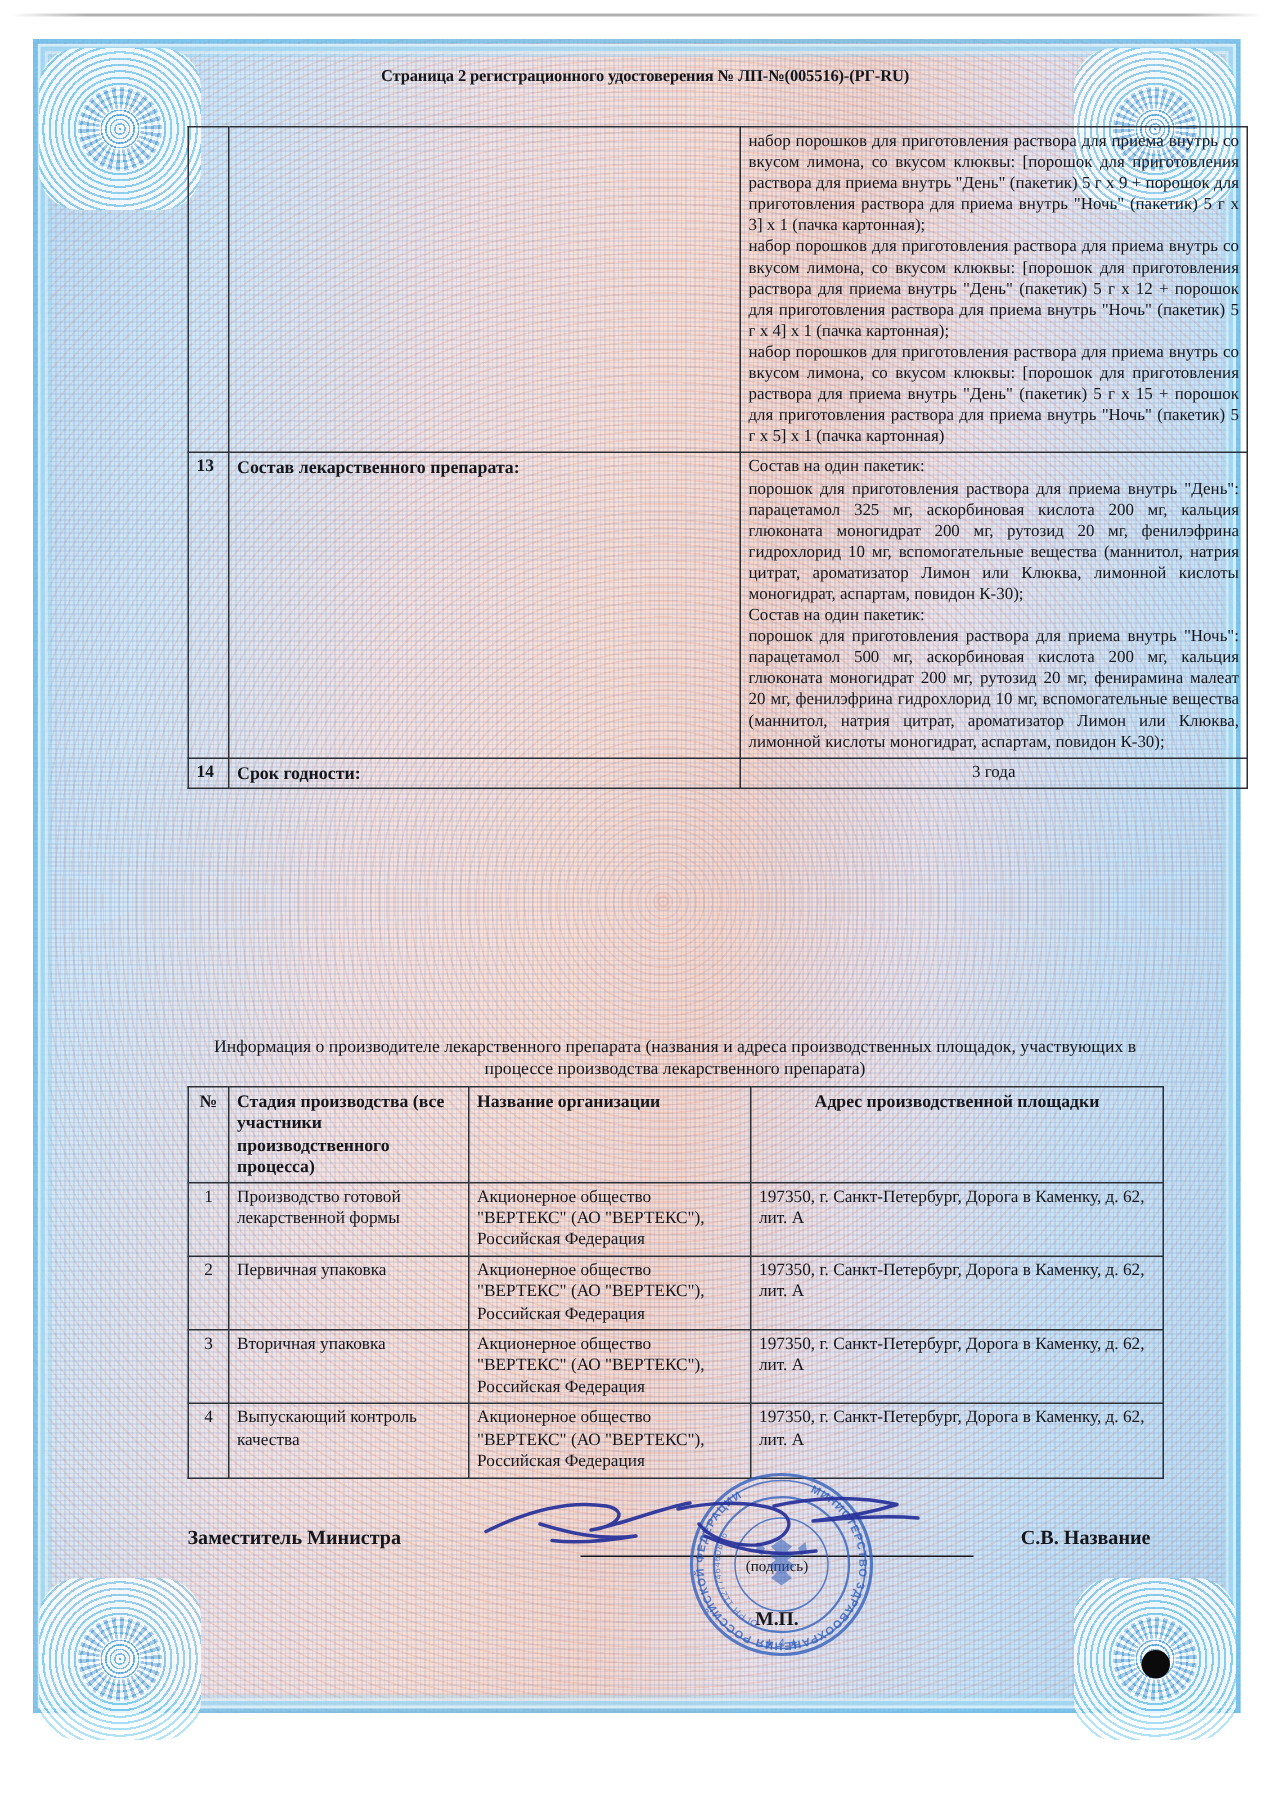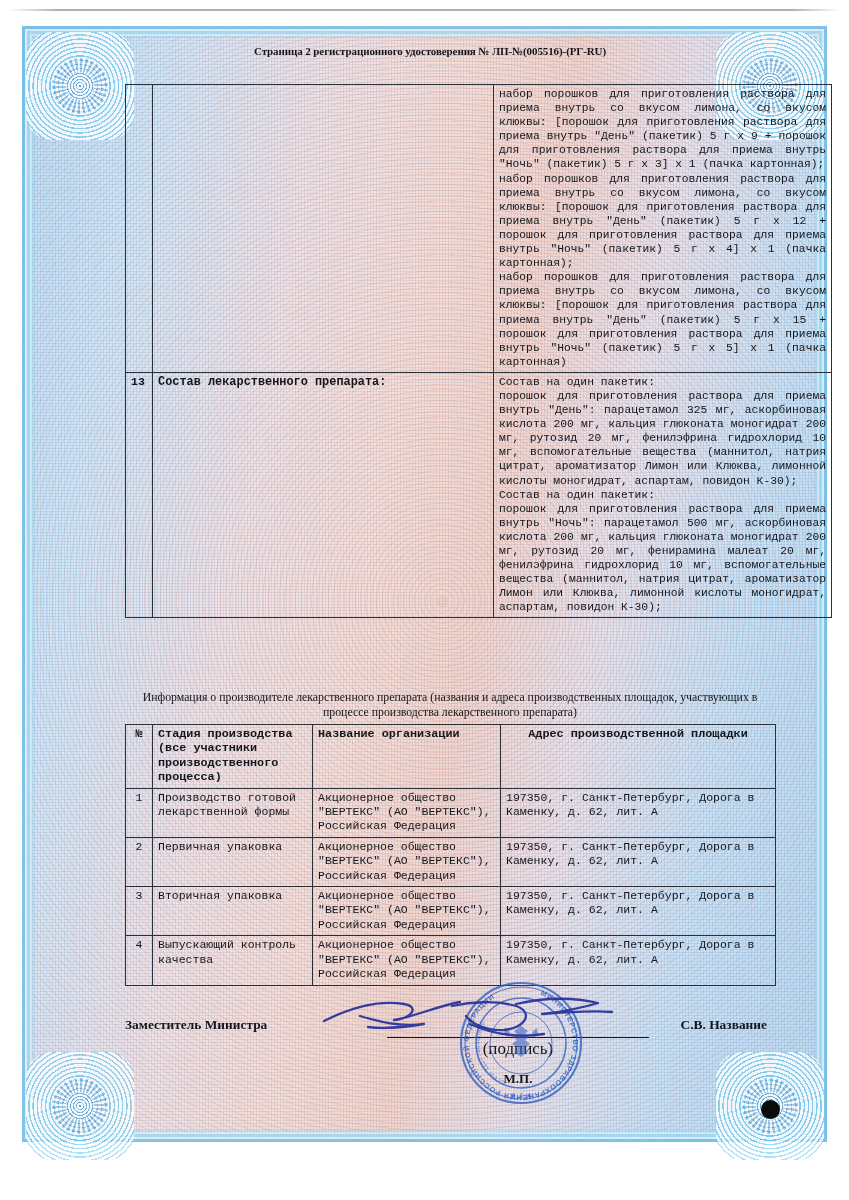"набор порошков для приготовления" table.doc-table { font-family: Liberation Mono, monospace -> none }
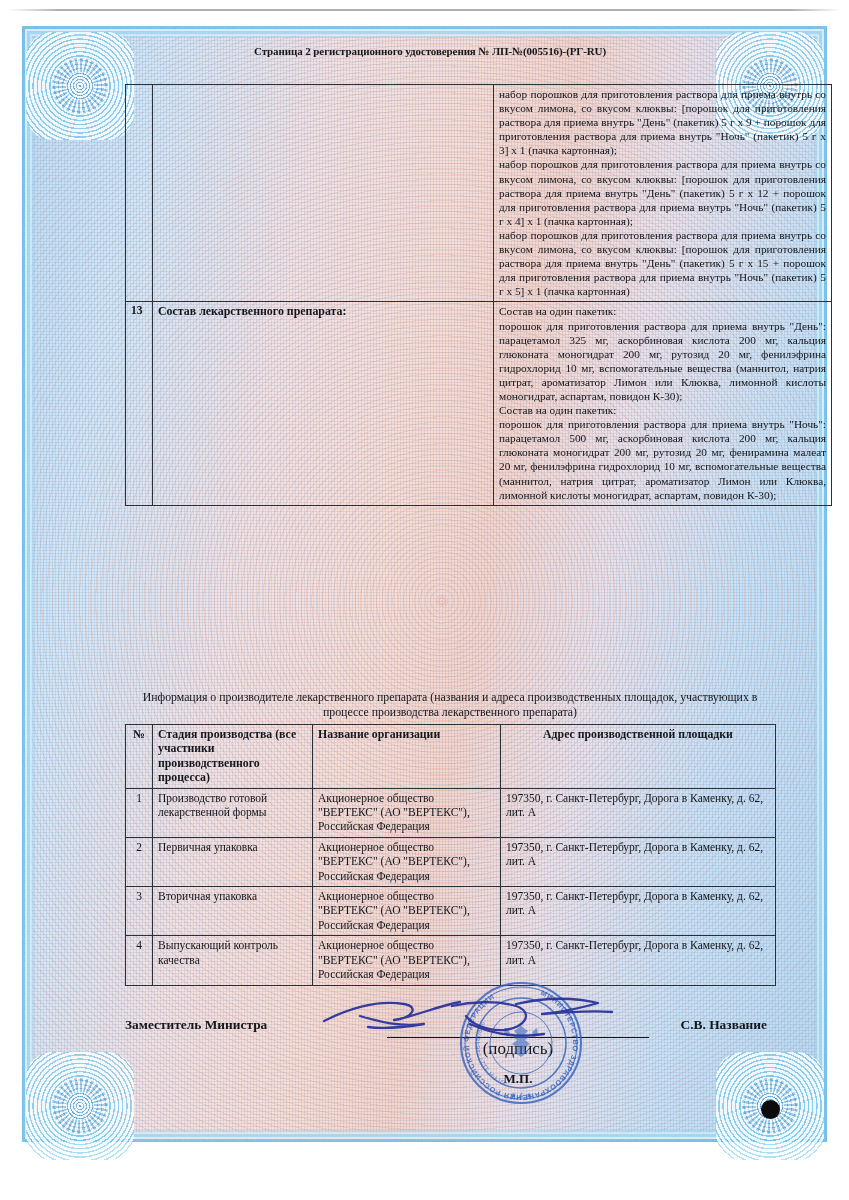"14" tr { html: none -> <tr> <td>14</td> <td>Срок годности:</td> <td>3 года</td> </tr> }
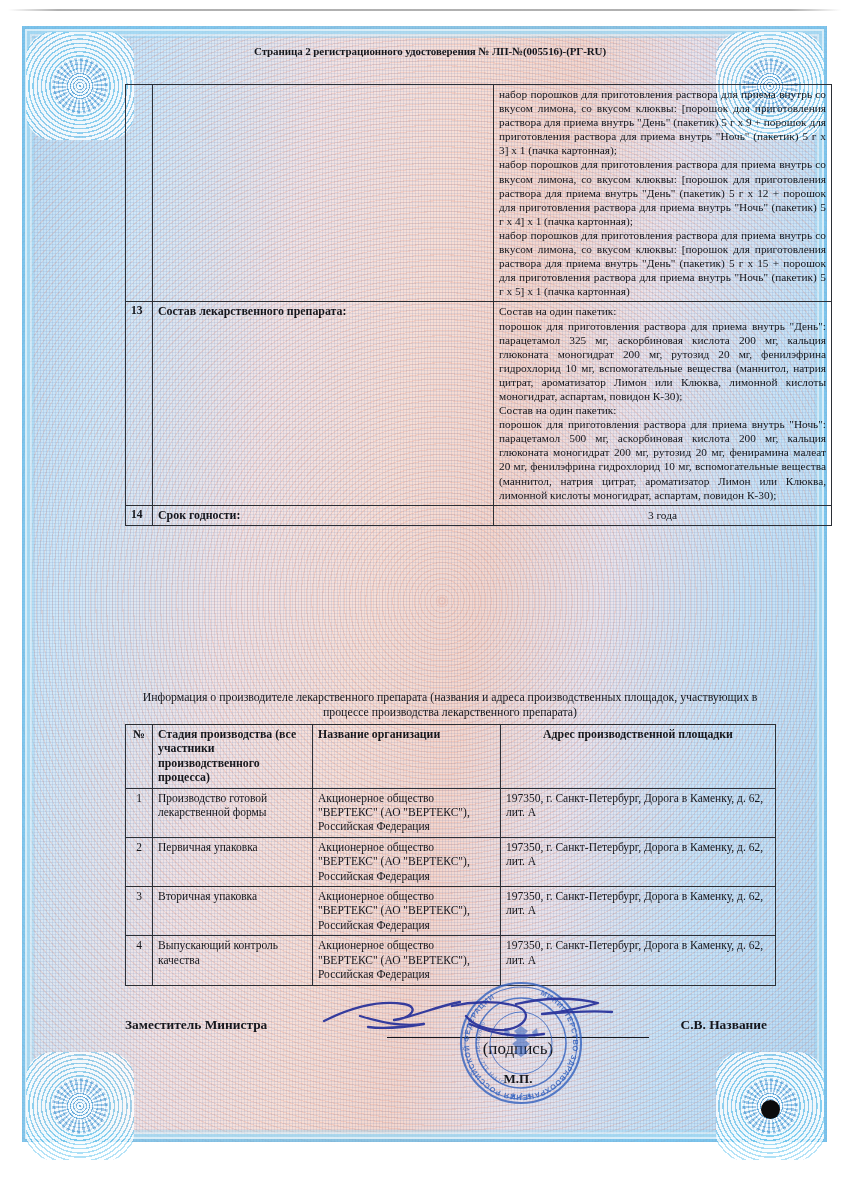"(подпись)" .sig-caption { font-size: 17px -> 10px }
